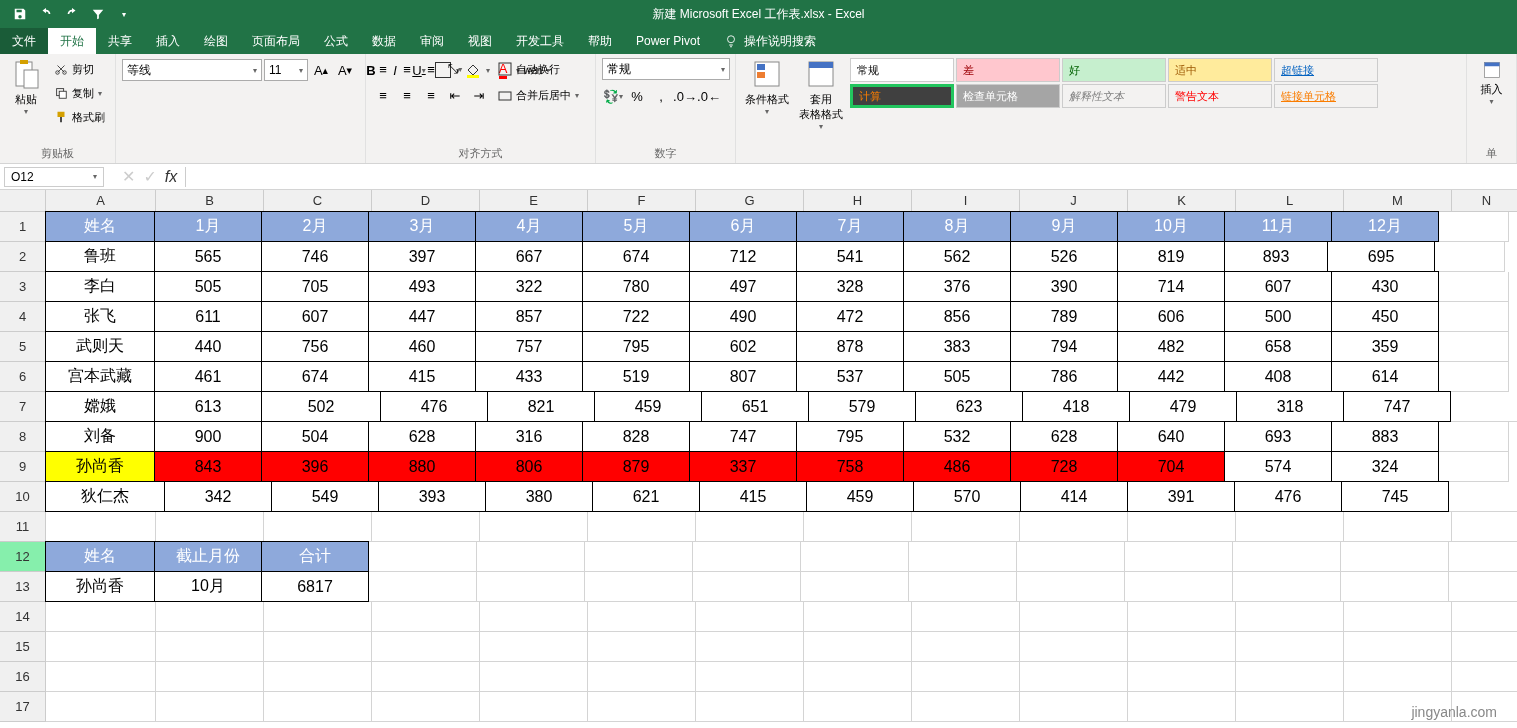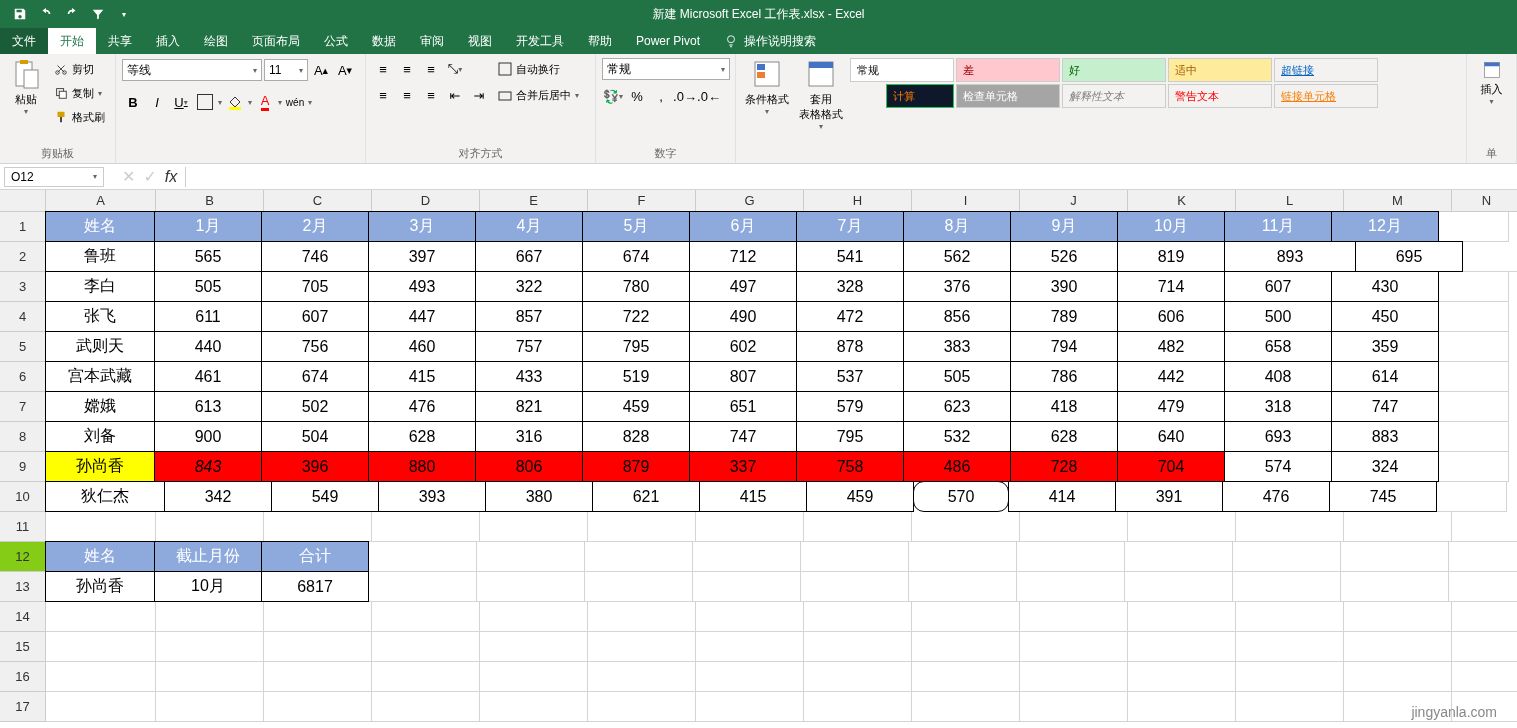"等线" div.ribbon-content { flex-direction: column -> row }
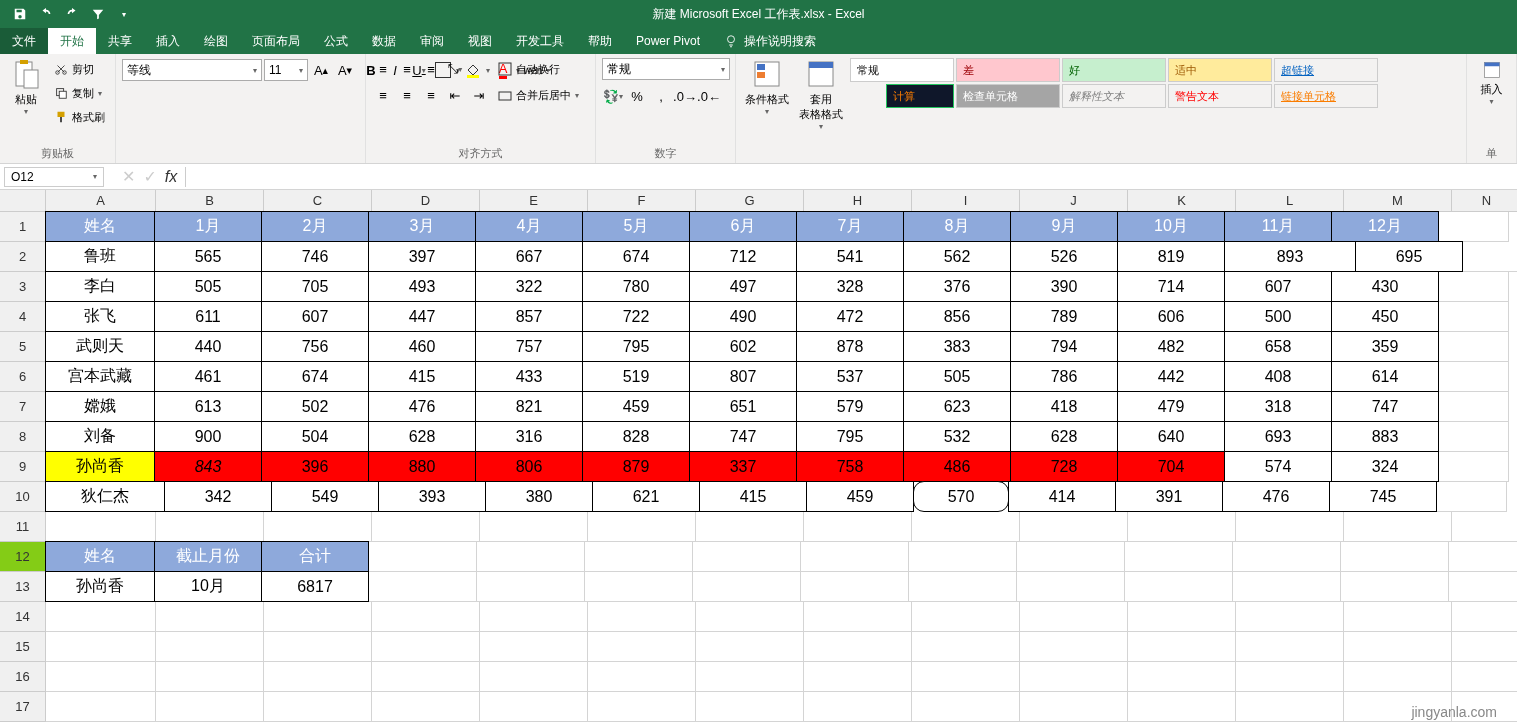"计算" .style-calc { background: #0f172a -> #404040; border: 1px solid #22c55e -> 3px solid #22c55e; margin-left: 36px -> none }
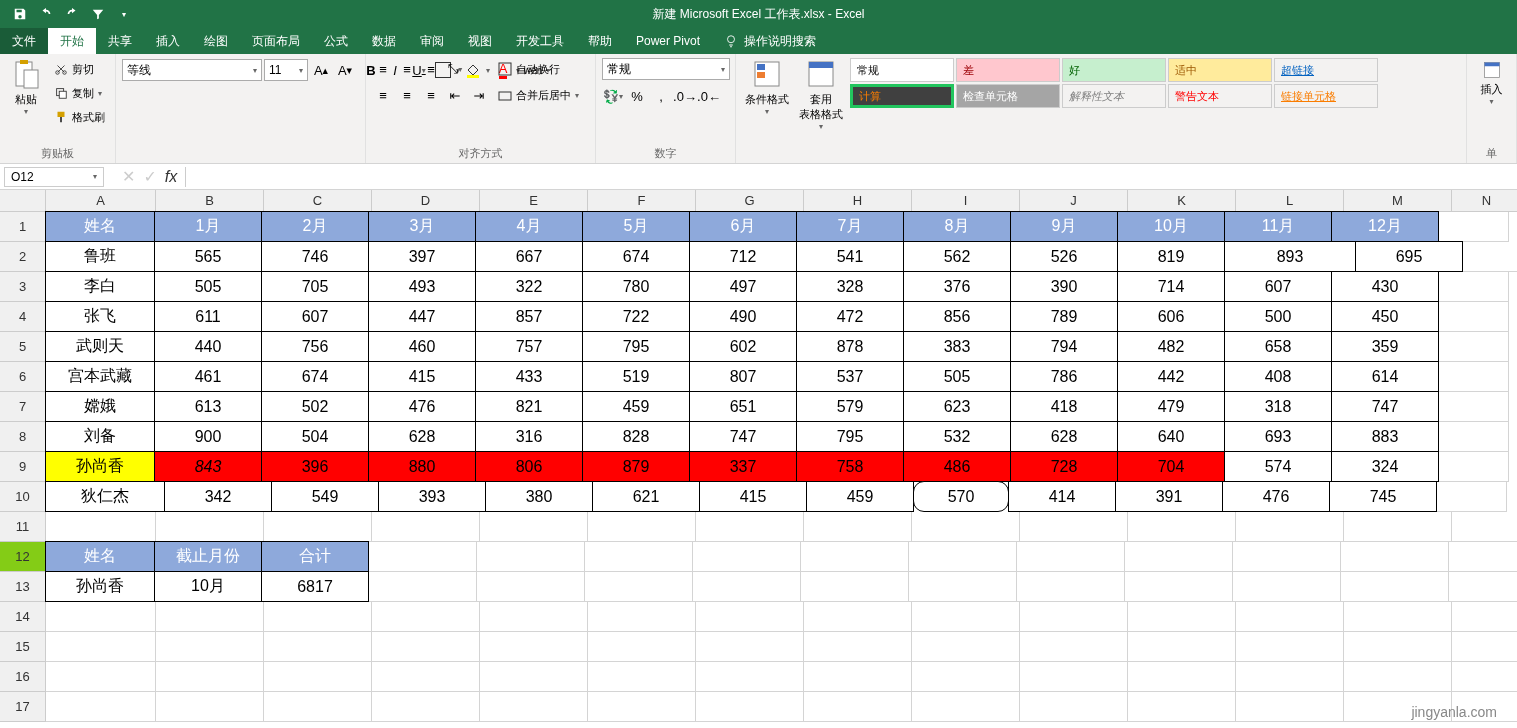"893" div.cell { width: 132px -> 104px }
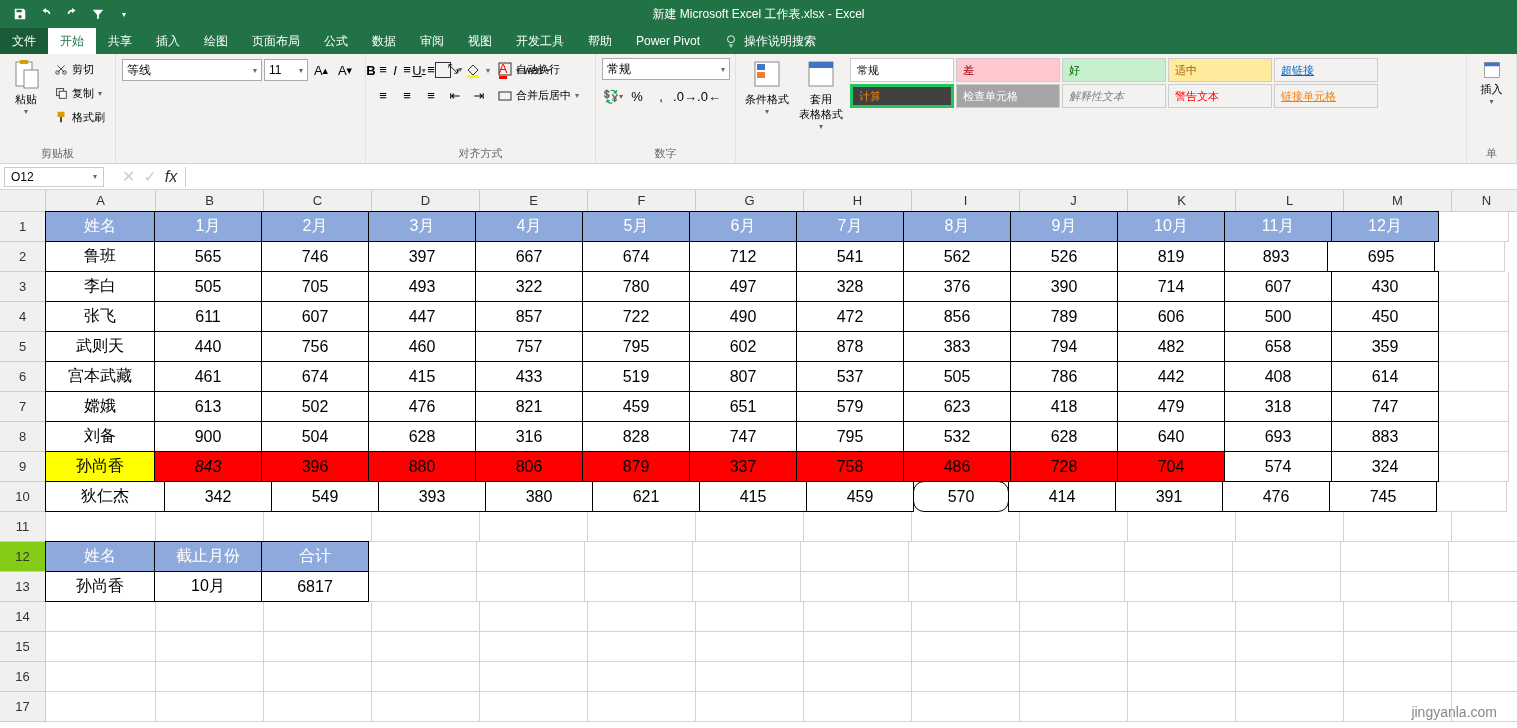"502" div.cell { width: 108px -> 120px }
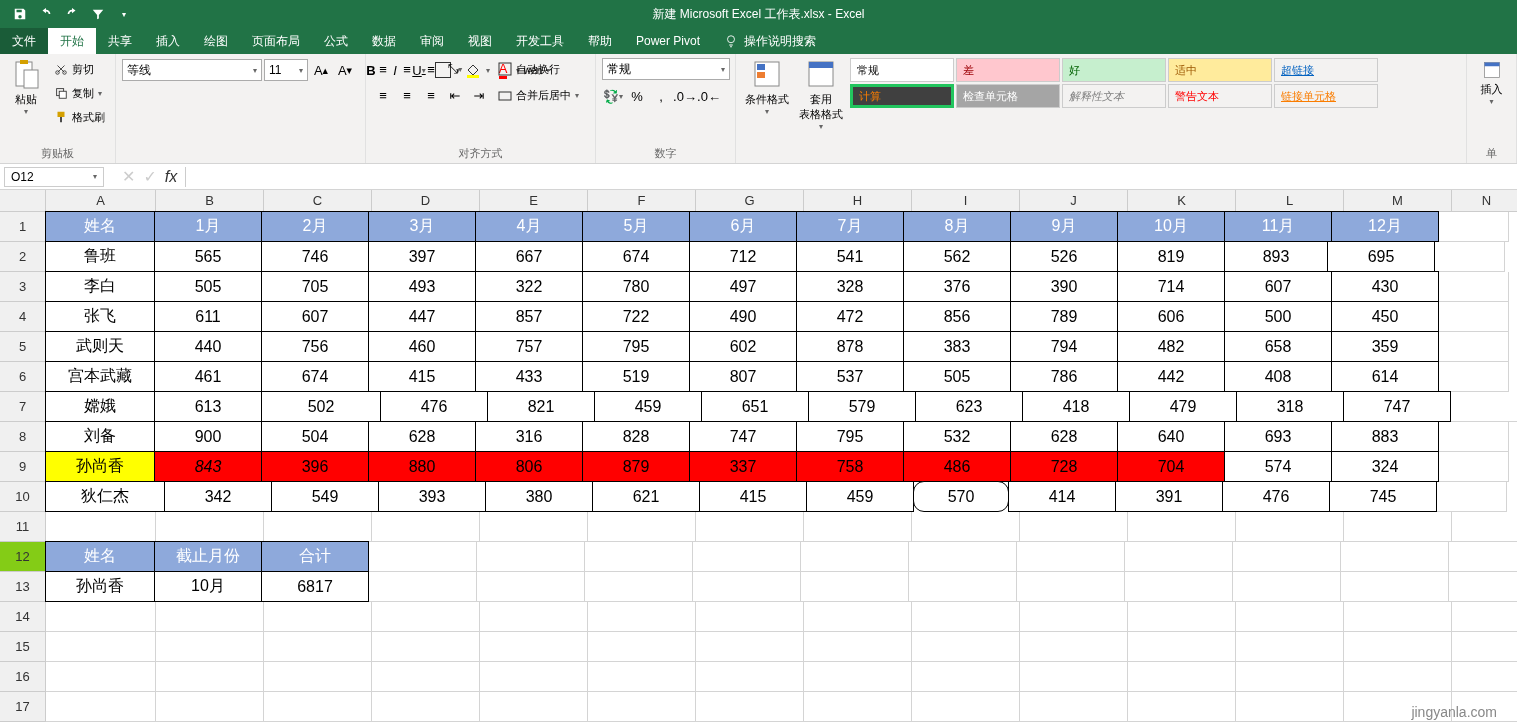"843" div.cell { font-style: italic -> none }
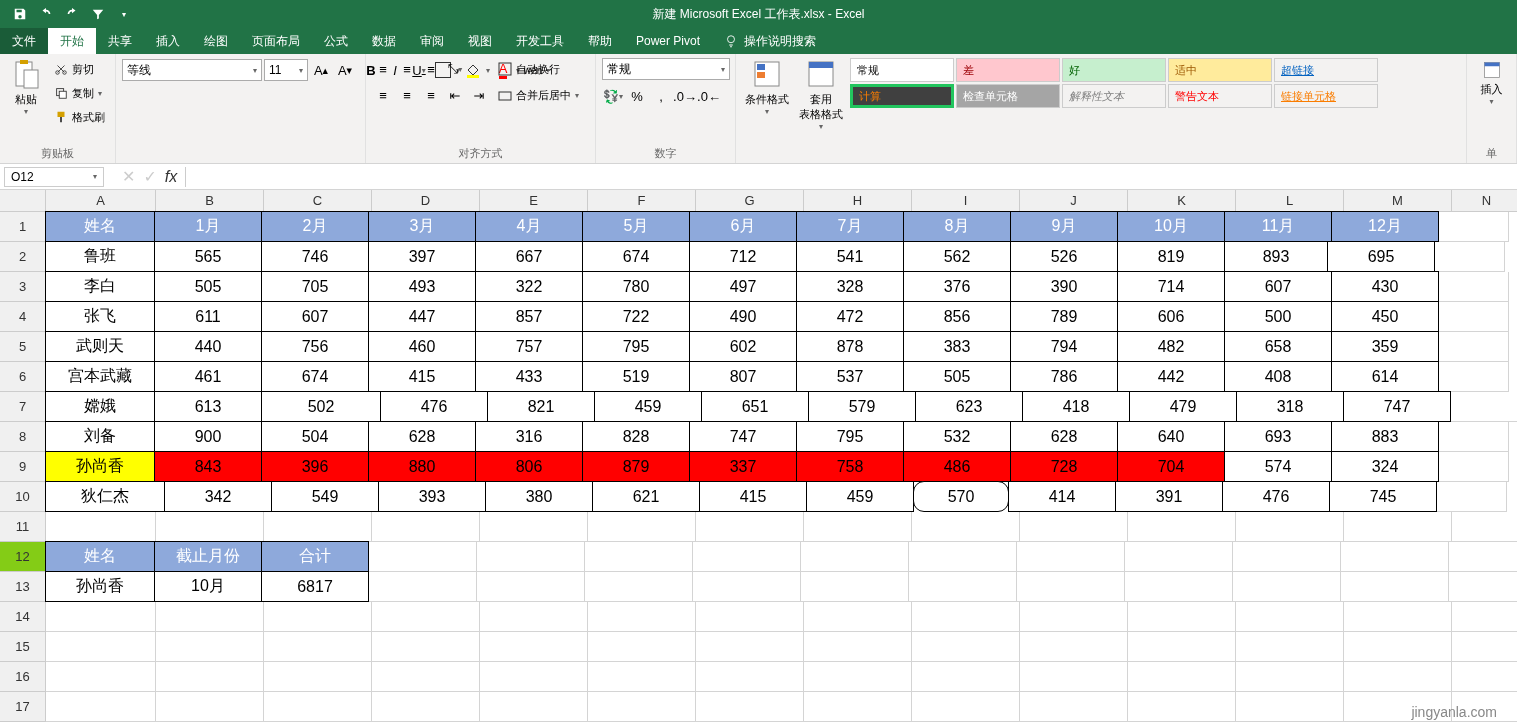"570" div.cell { border-radius: 11px -> none; width: 96px -> 108px }
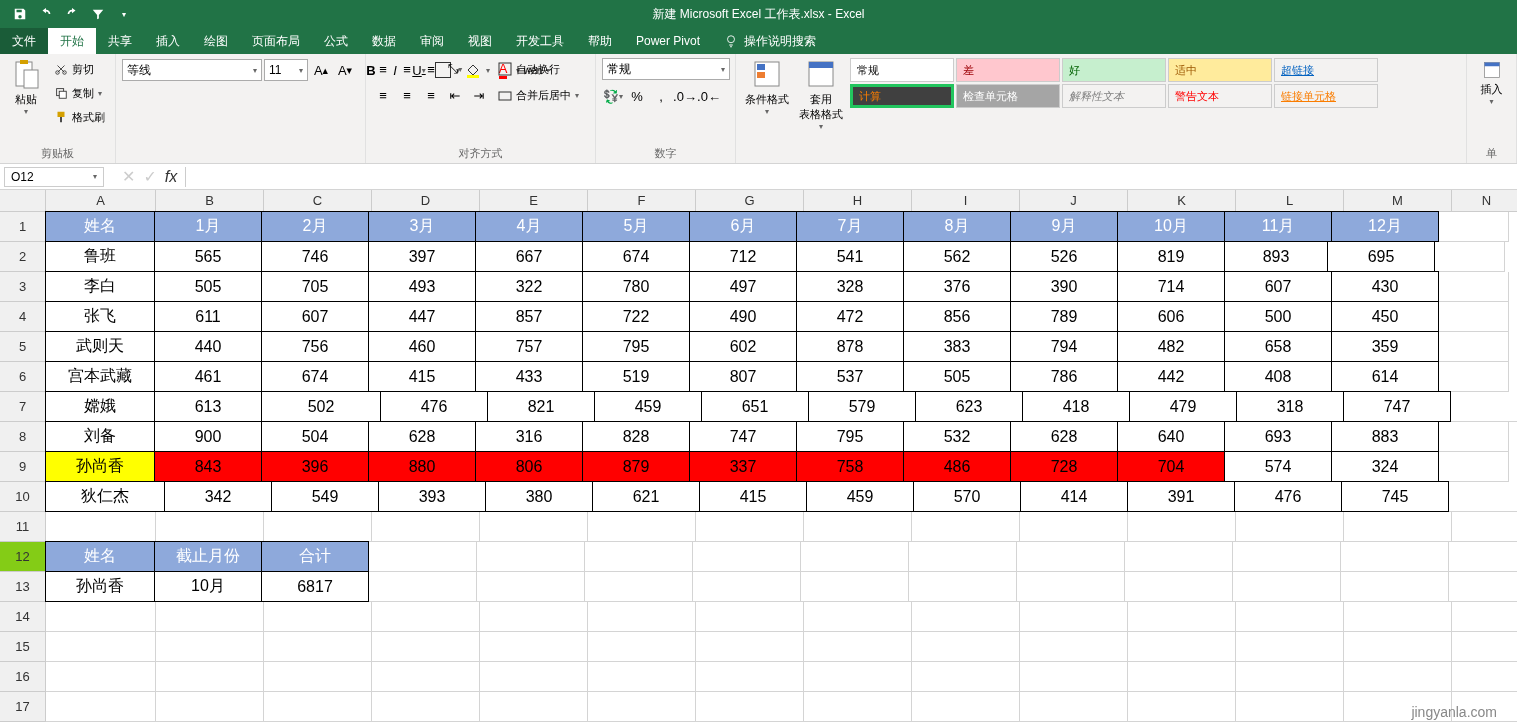"12" .row-h.sel { background: #84cc16 -> #86efac }
